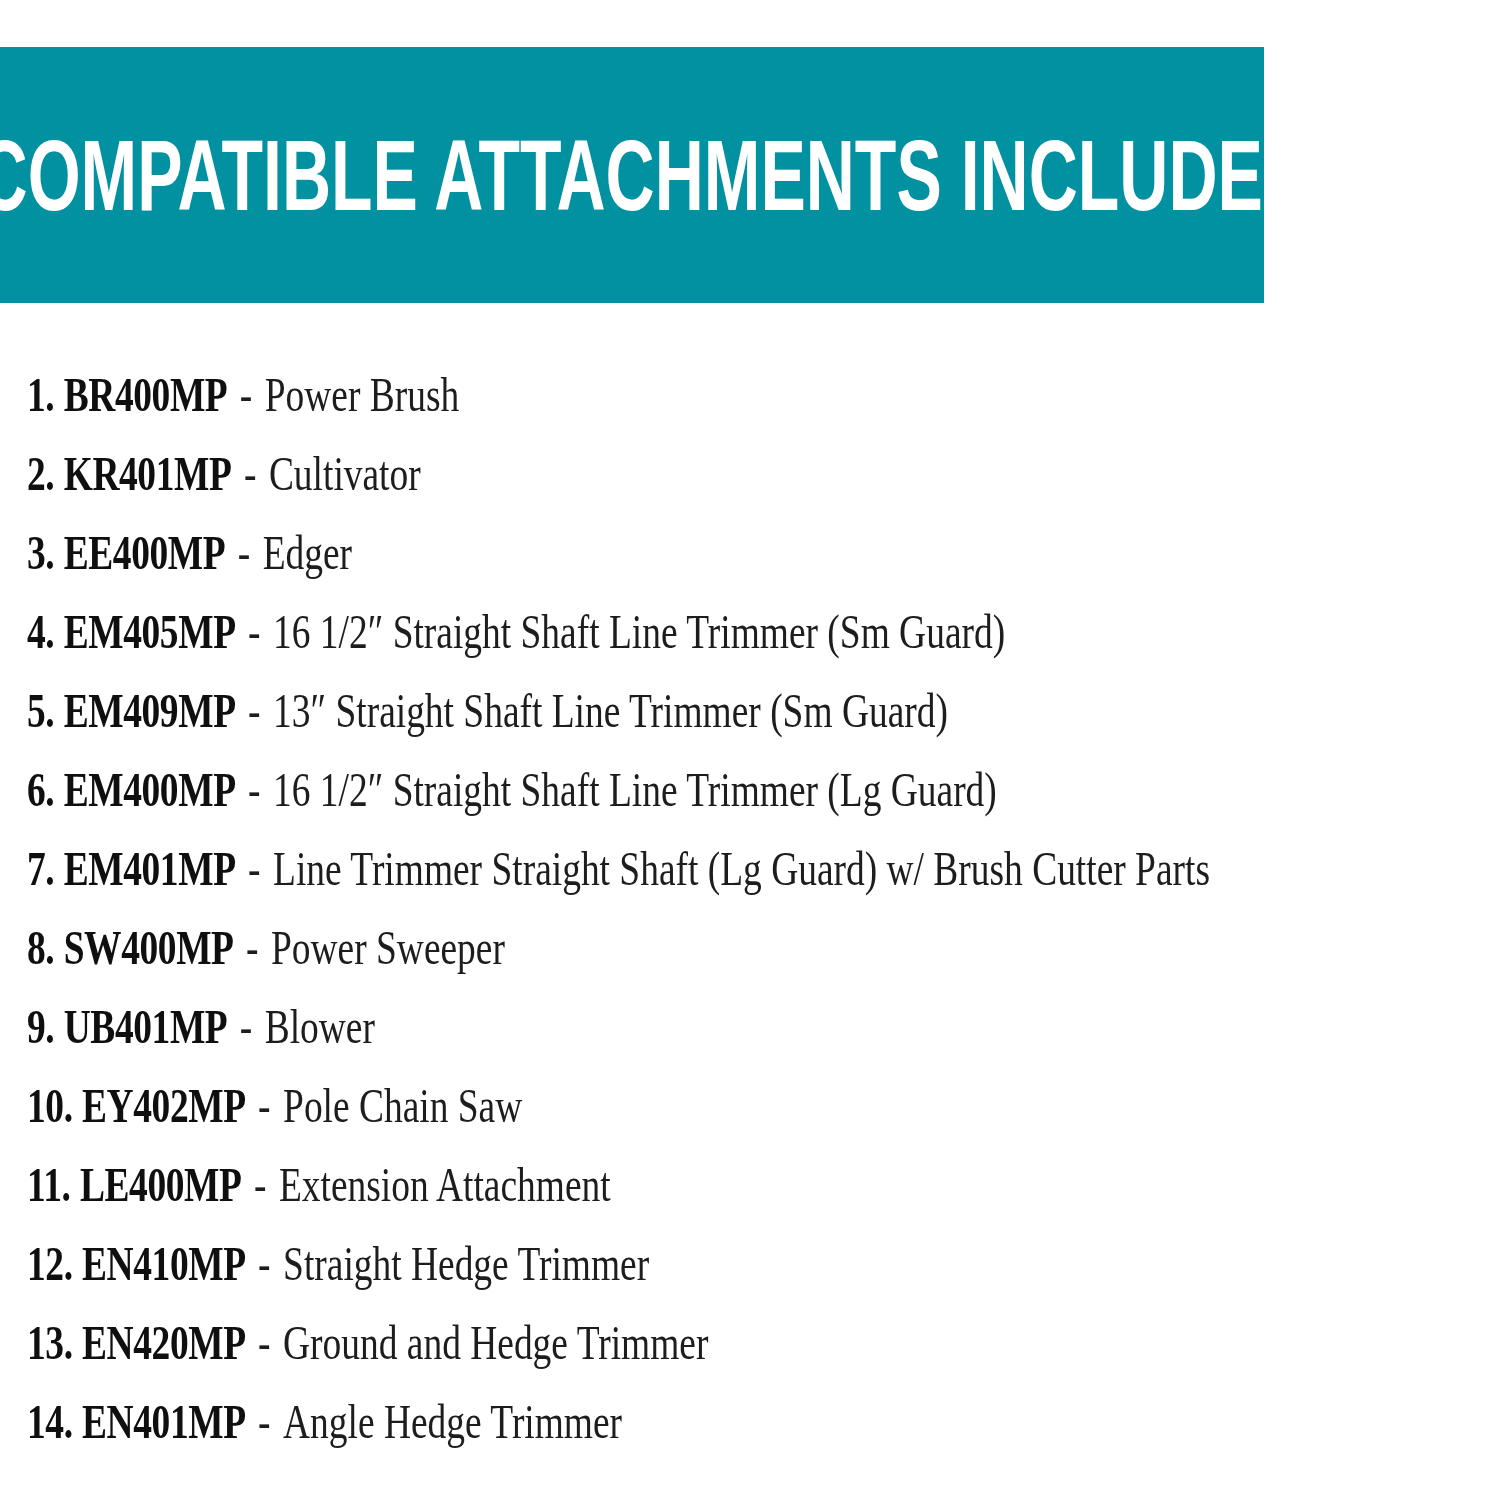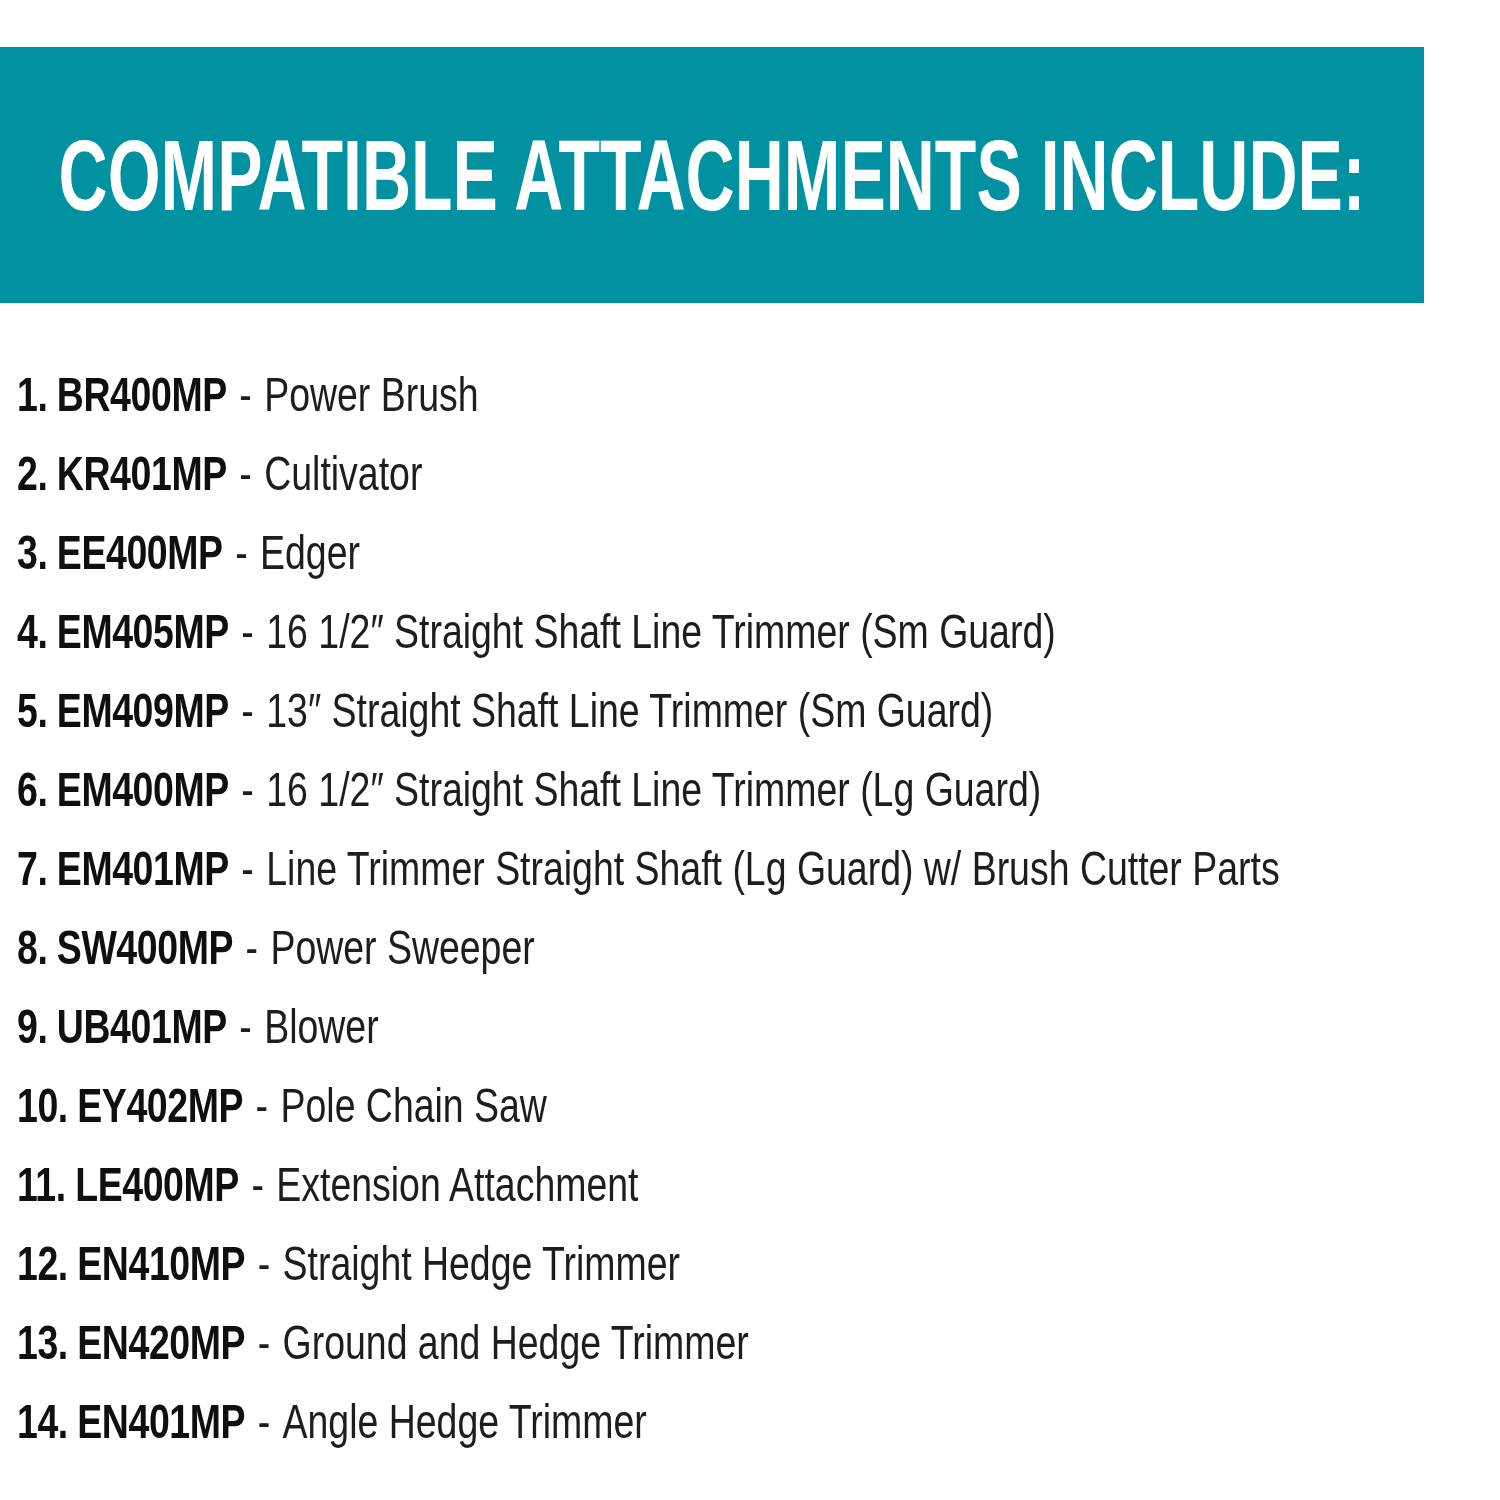"COMPATIBLE ATTACHMENTS INCLUDE:" .banner { width: 1424px -> 1264px }
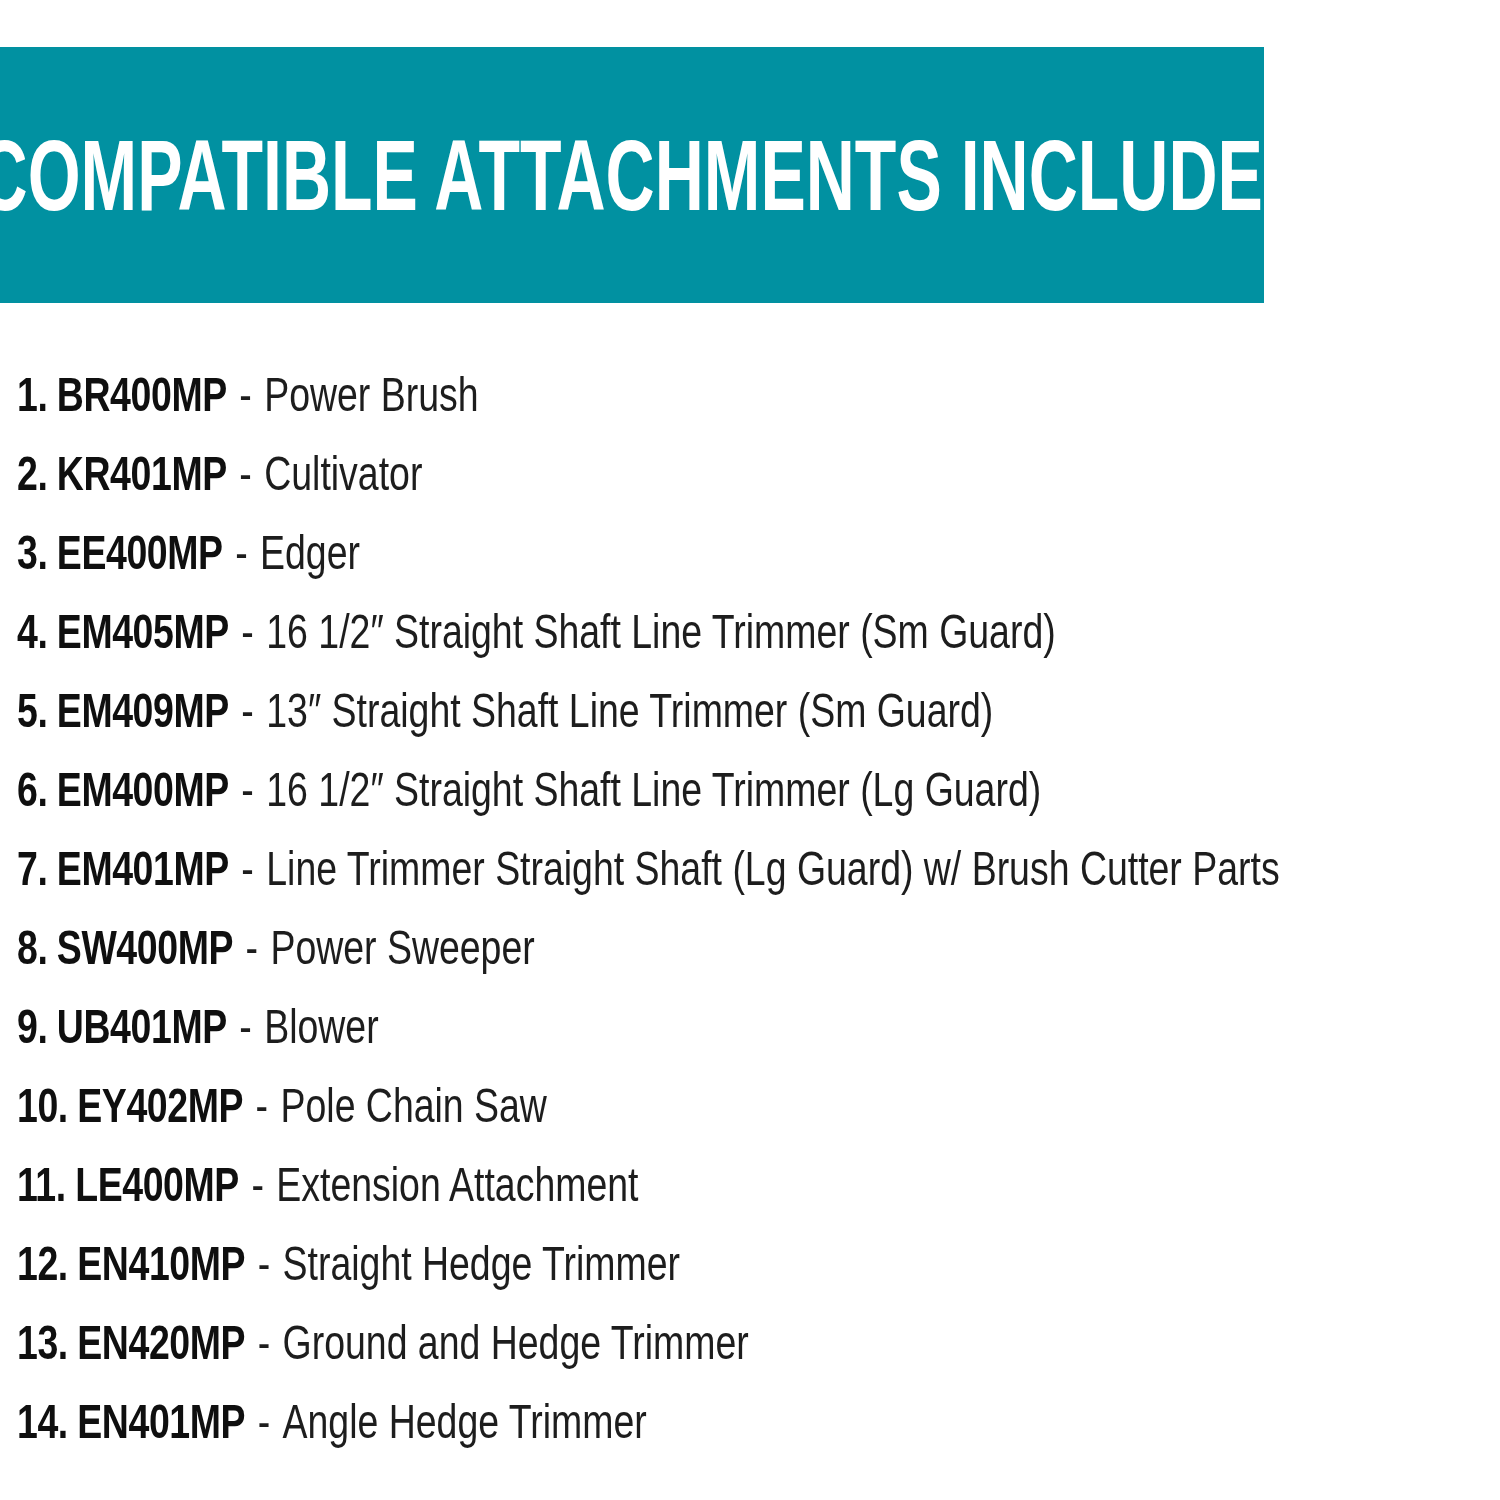"1. BR400MP - Power Brush" .list { font-family: none -> Liberation Serif, serif; left: 17px -> 27px }
